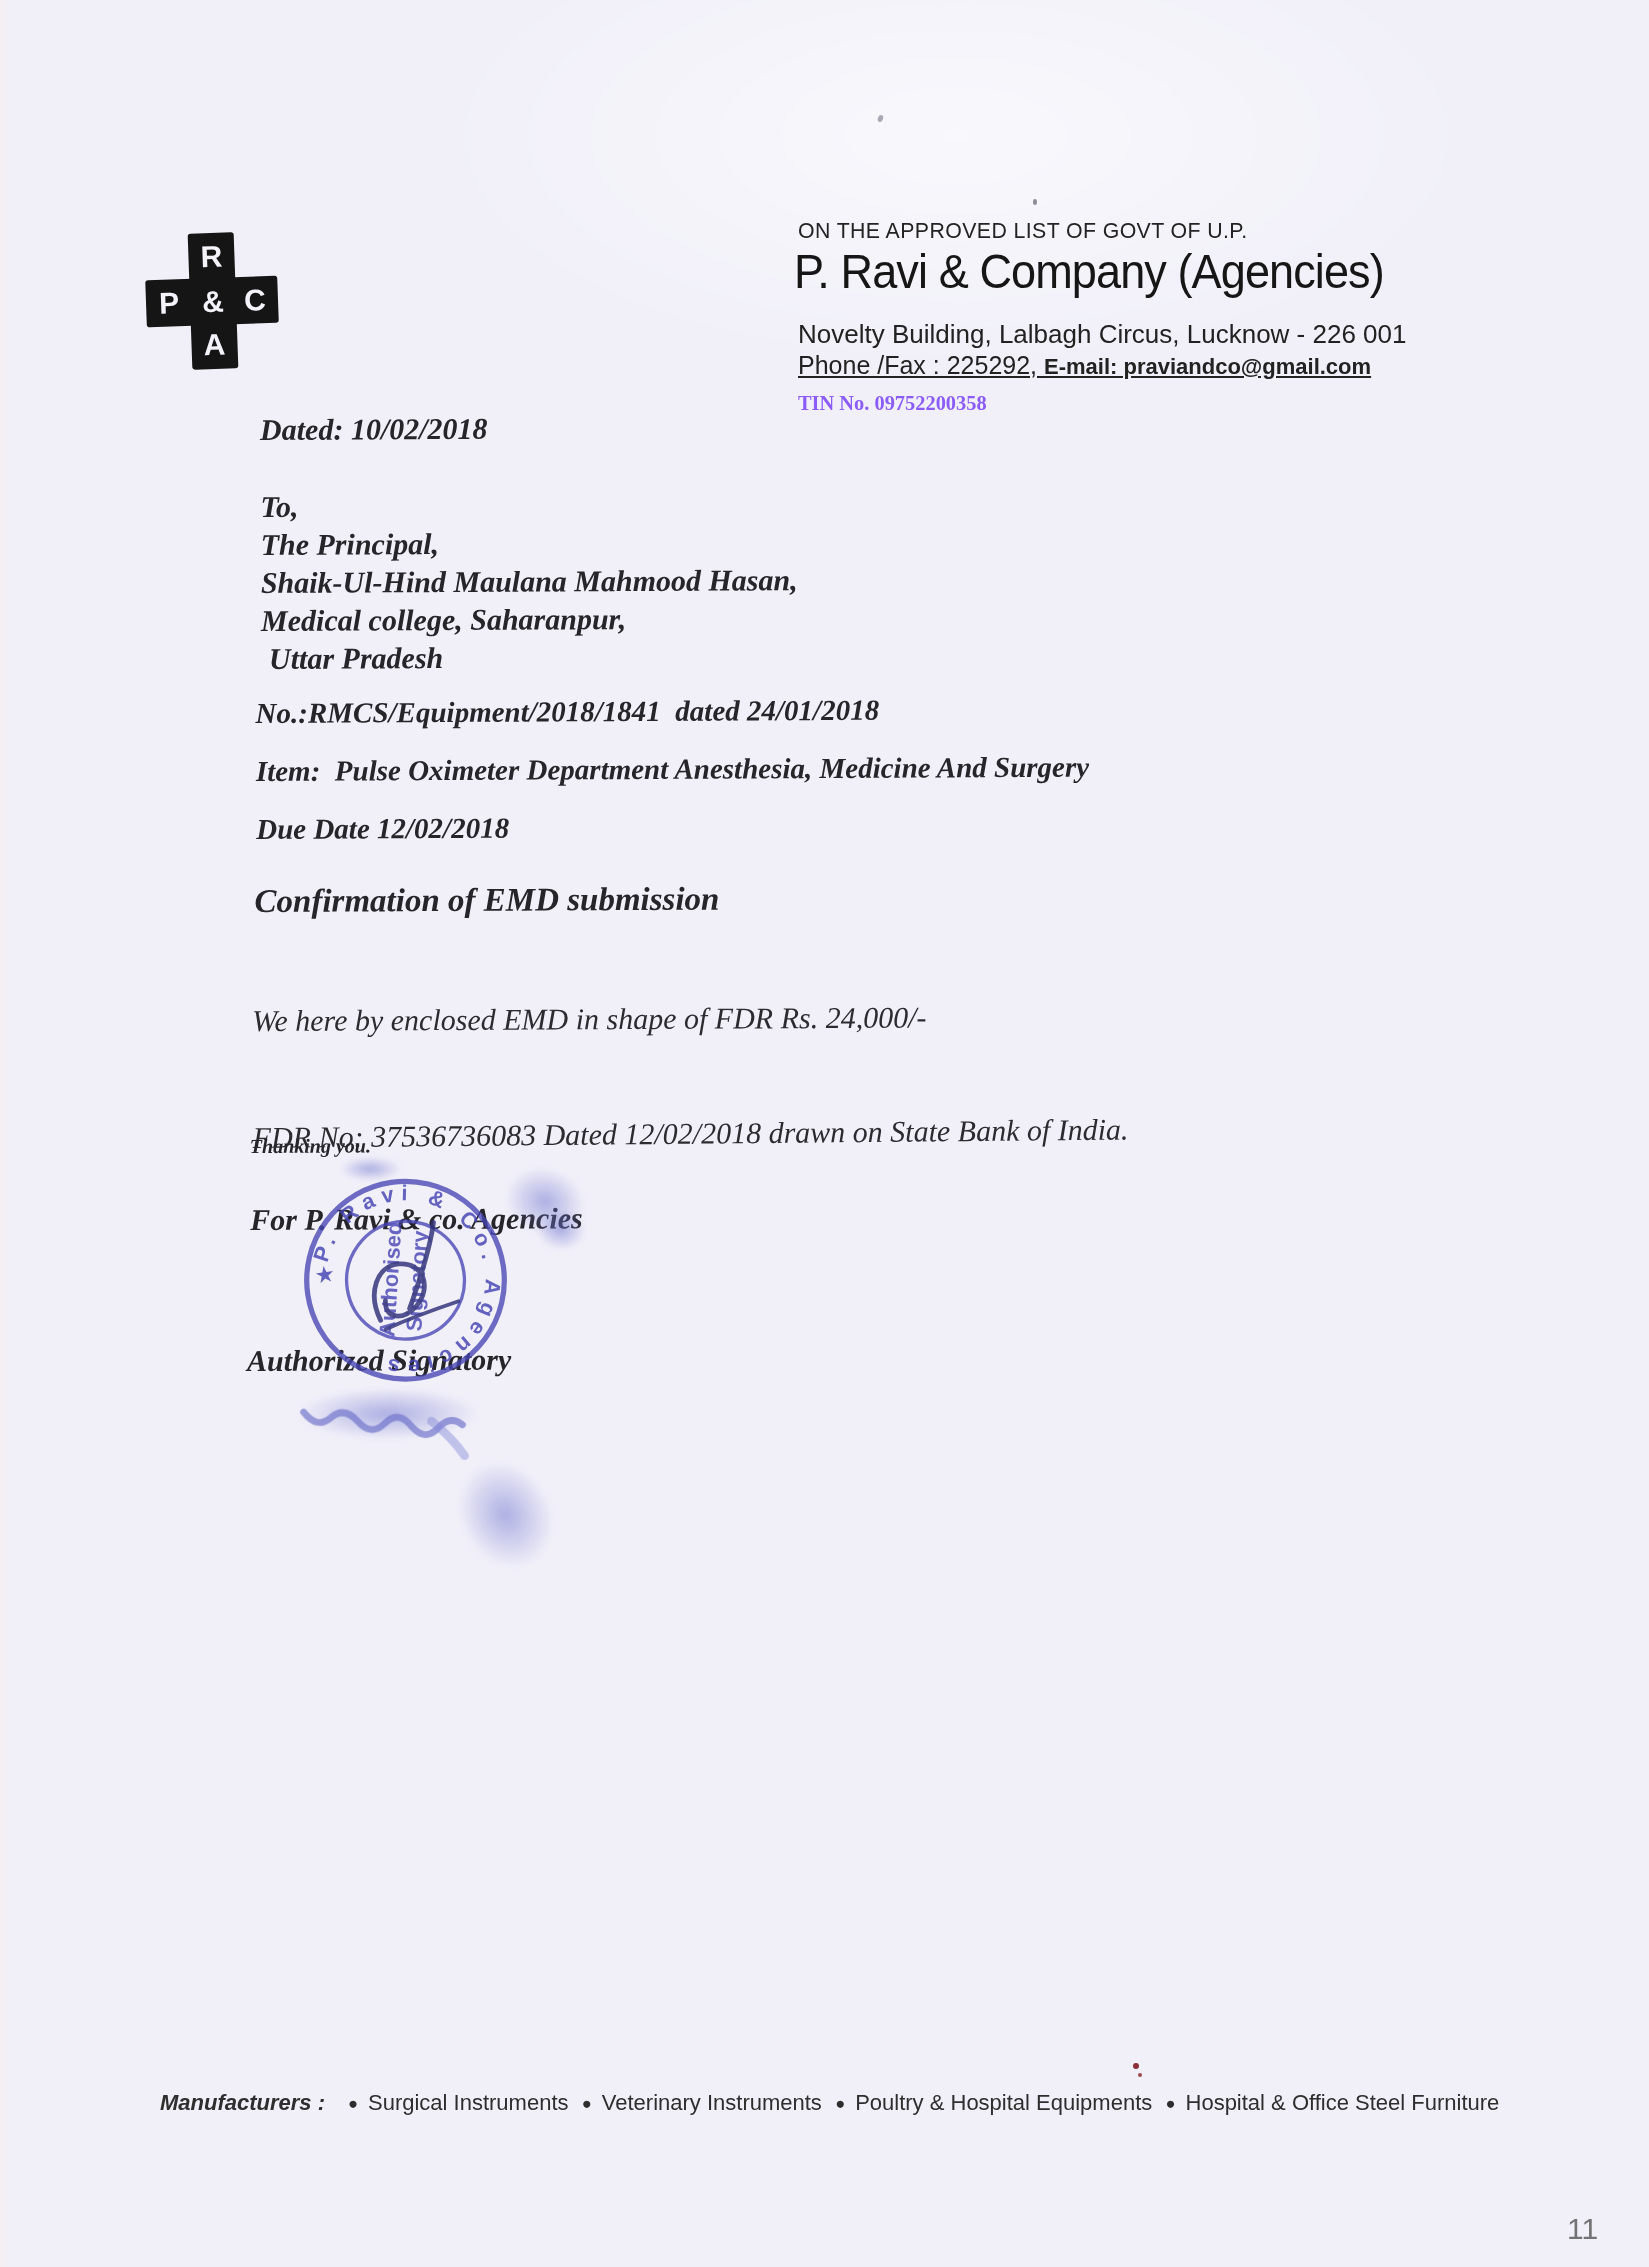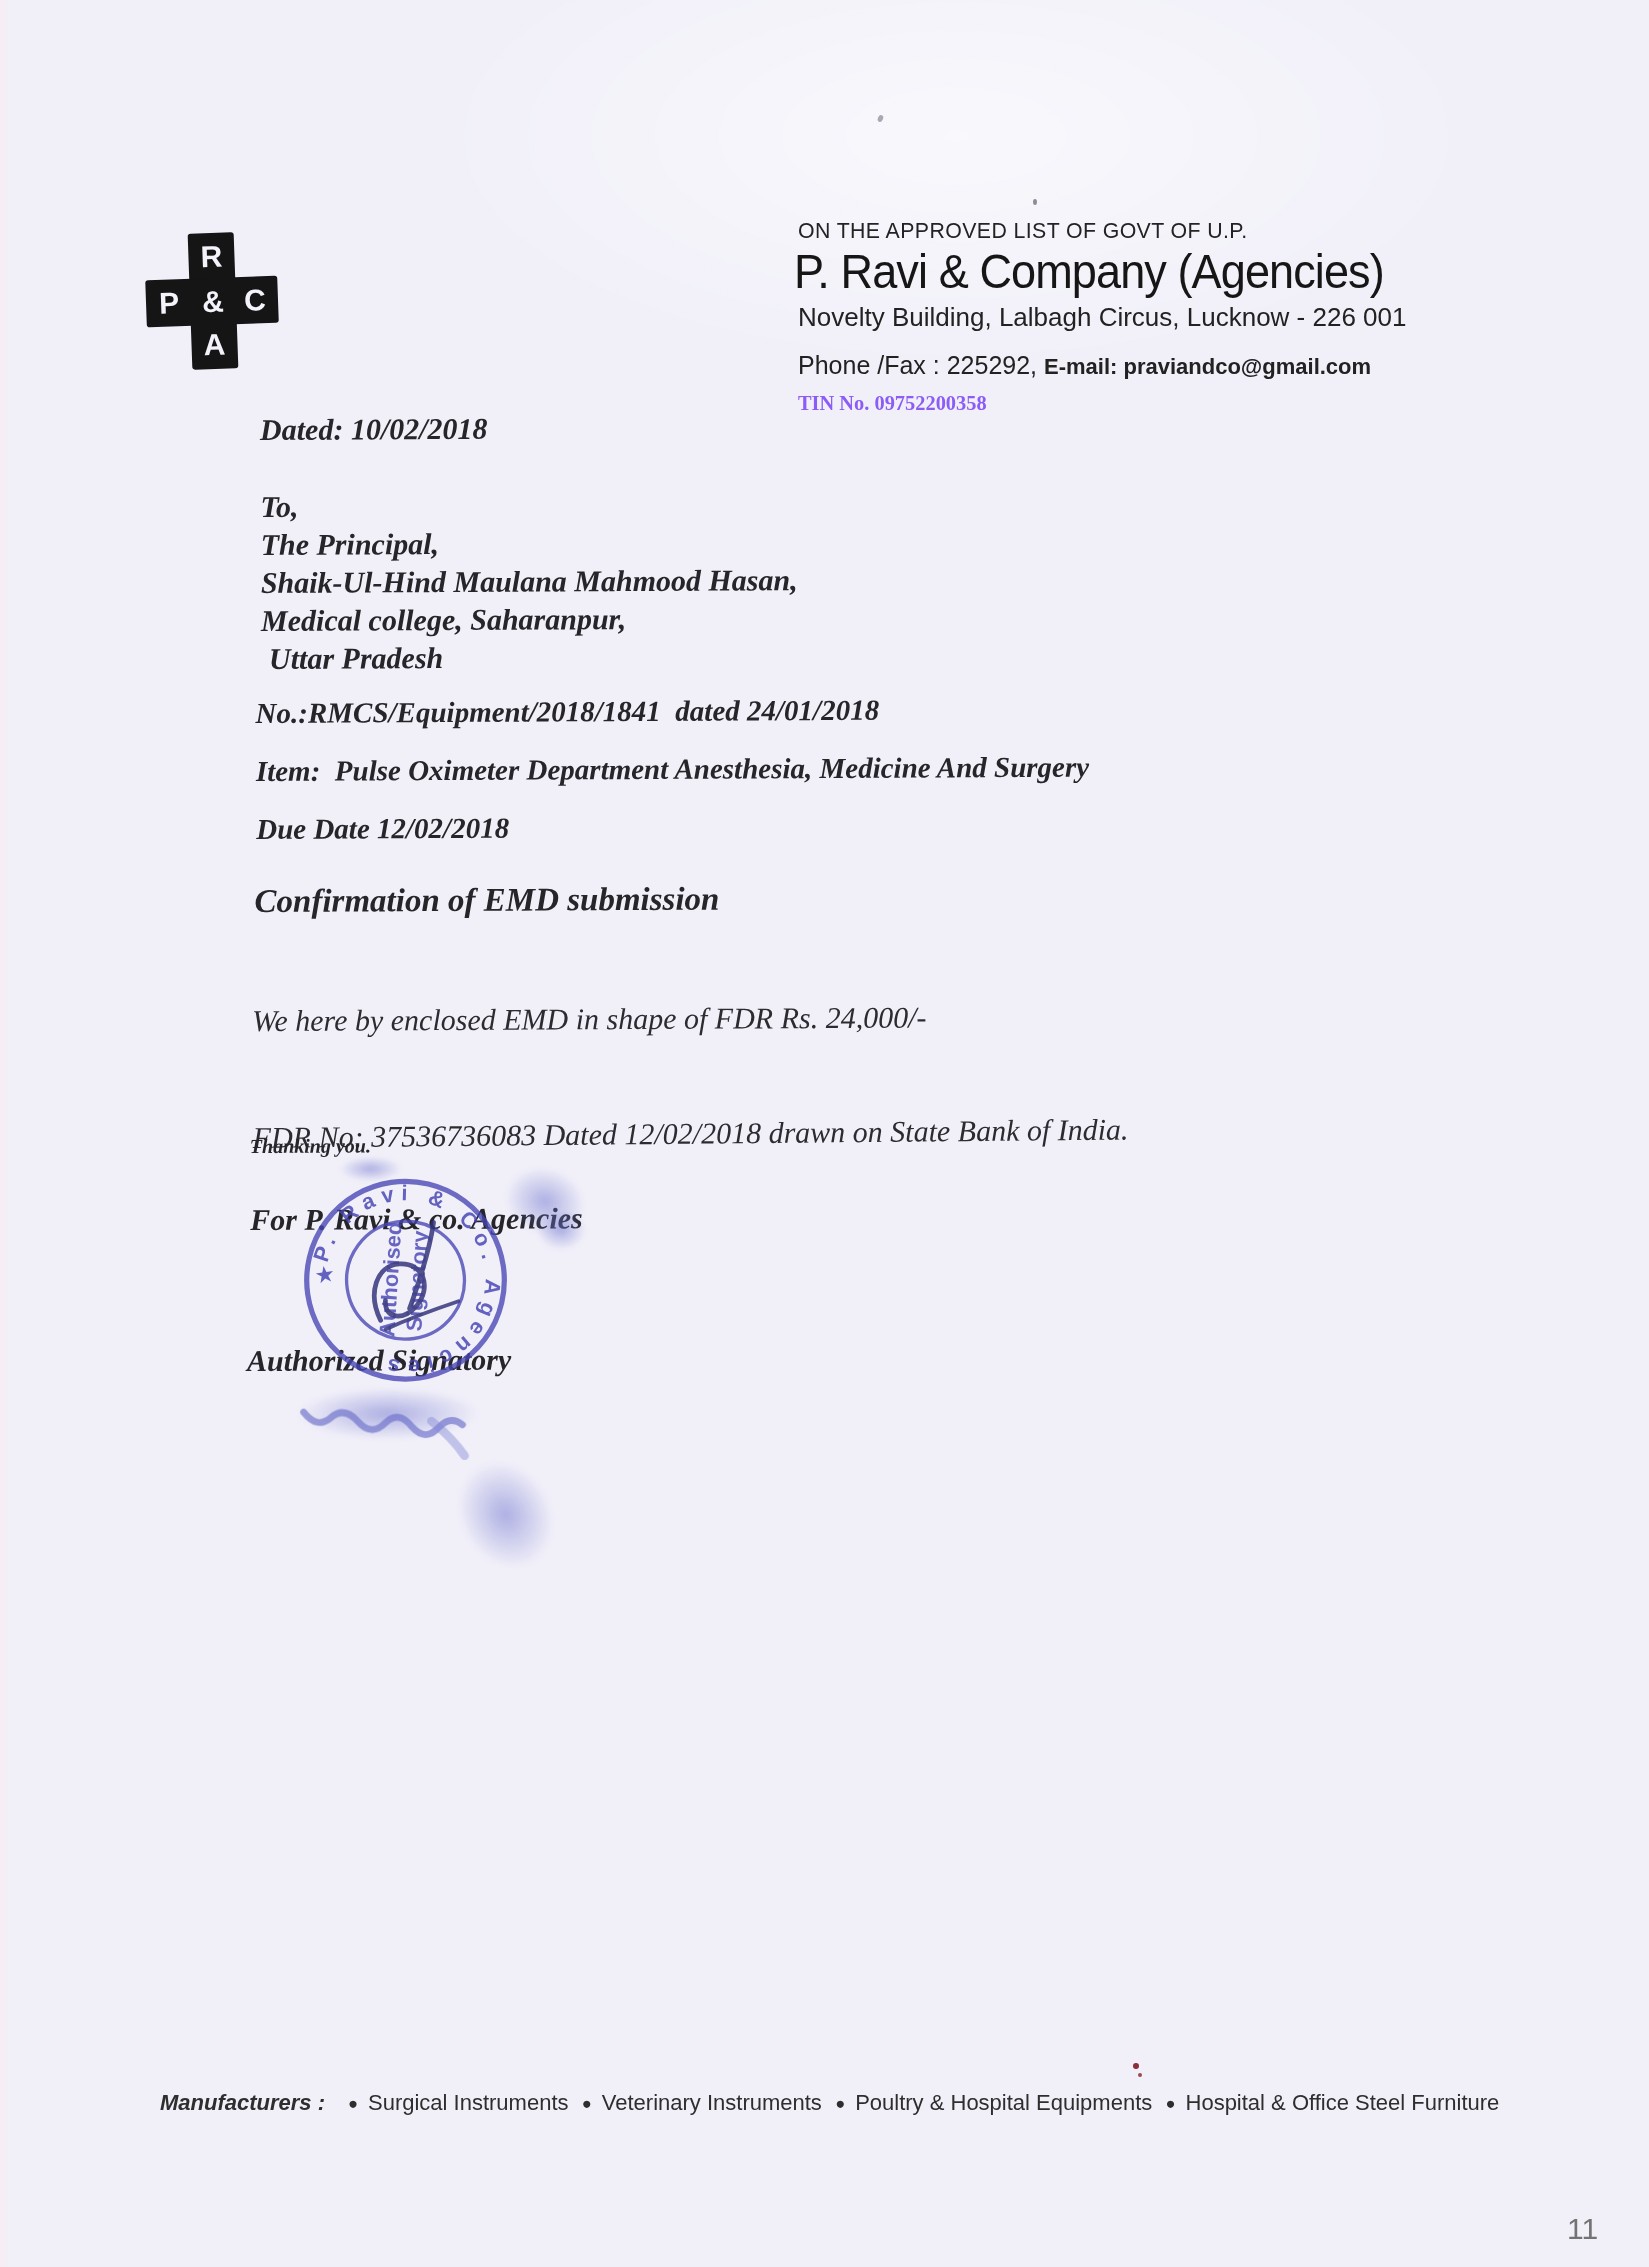"Novelty Building, Lalbagh Circus," .address { top: 302px -> 319px }
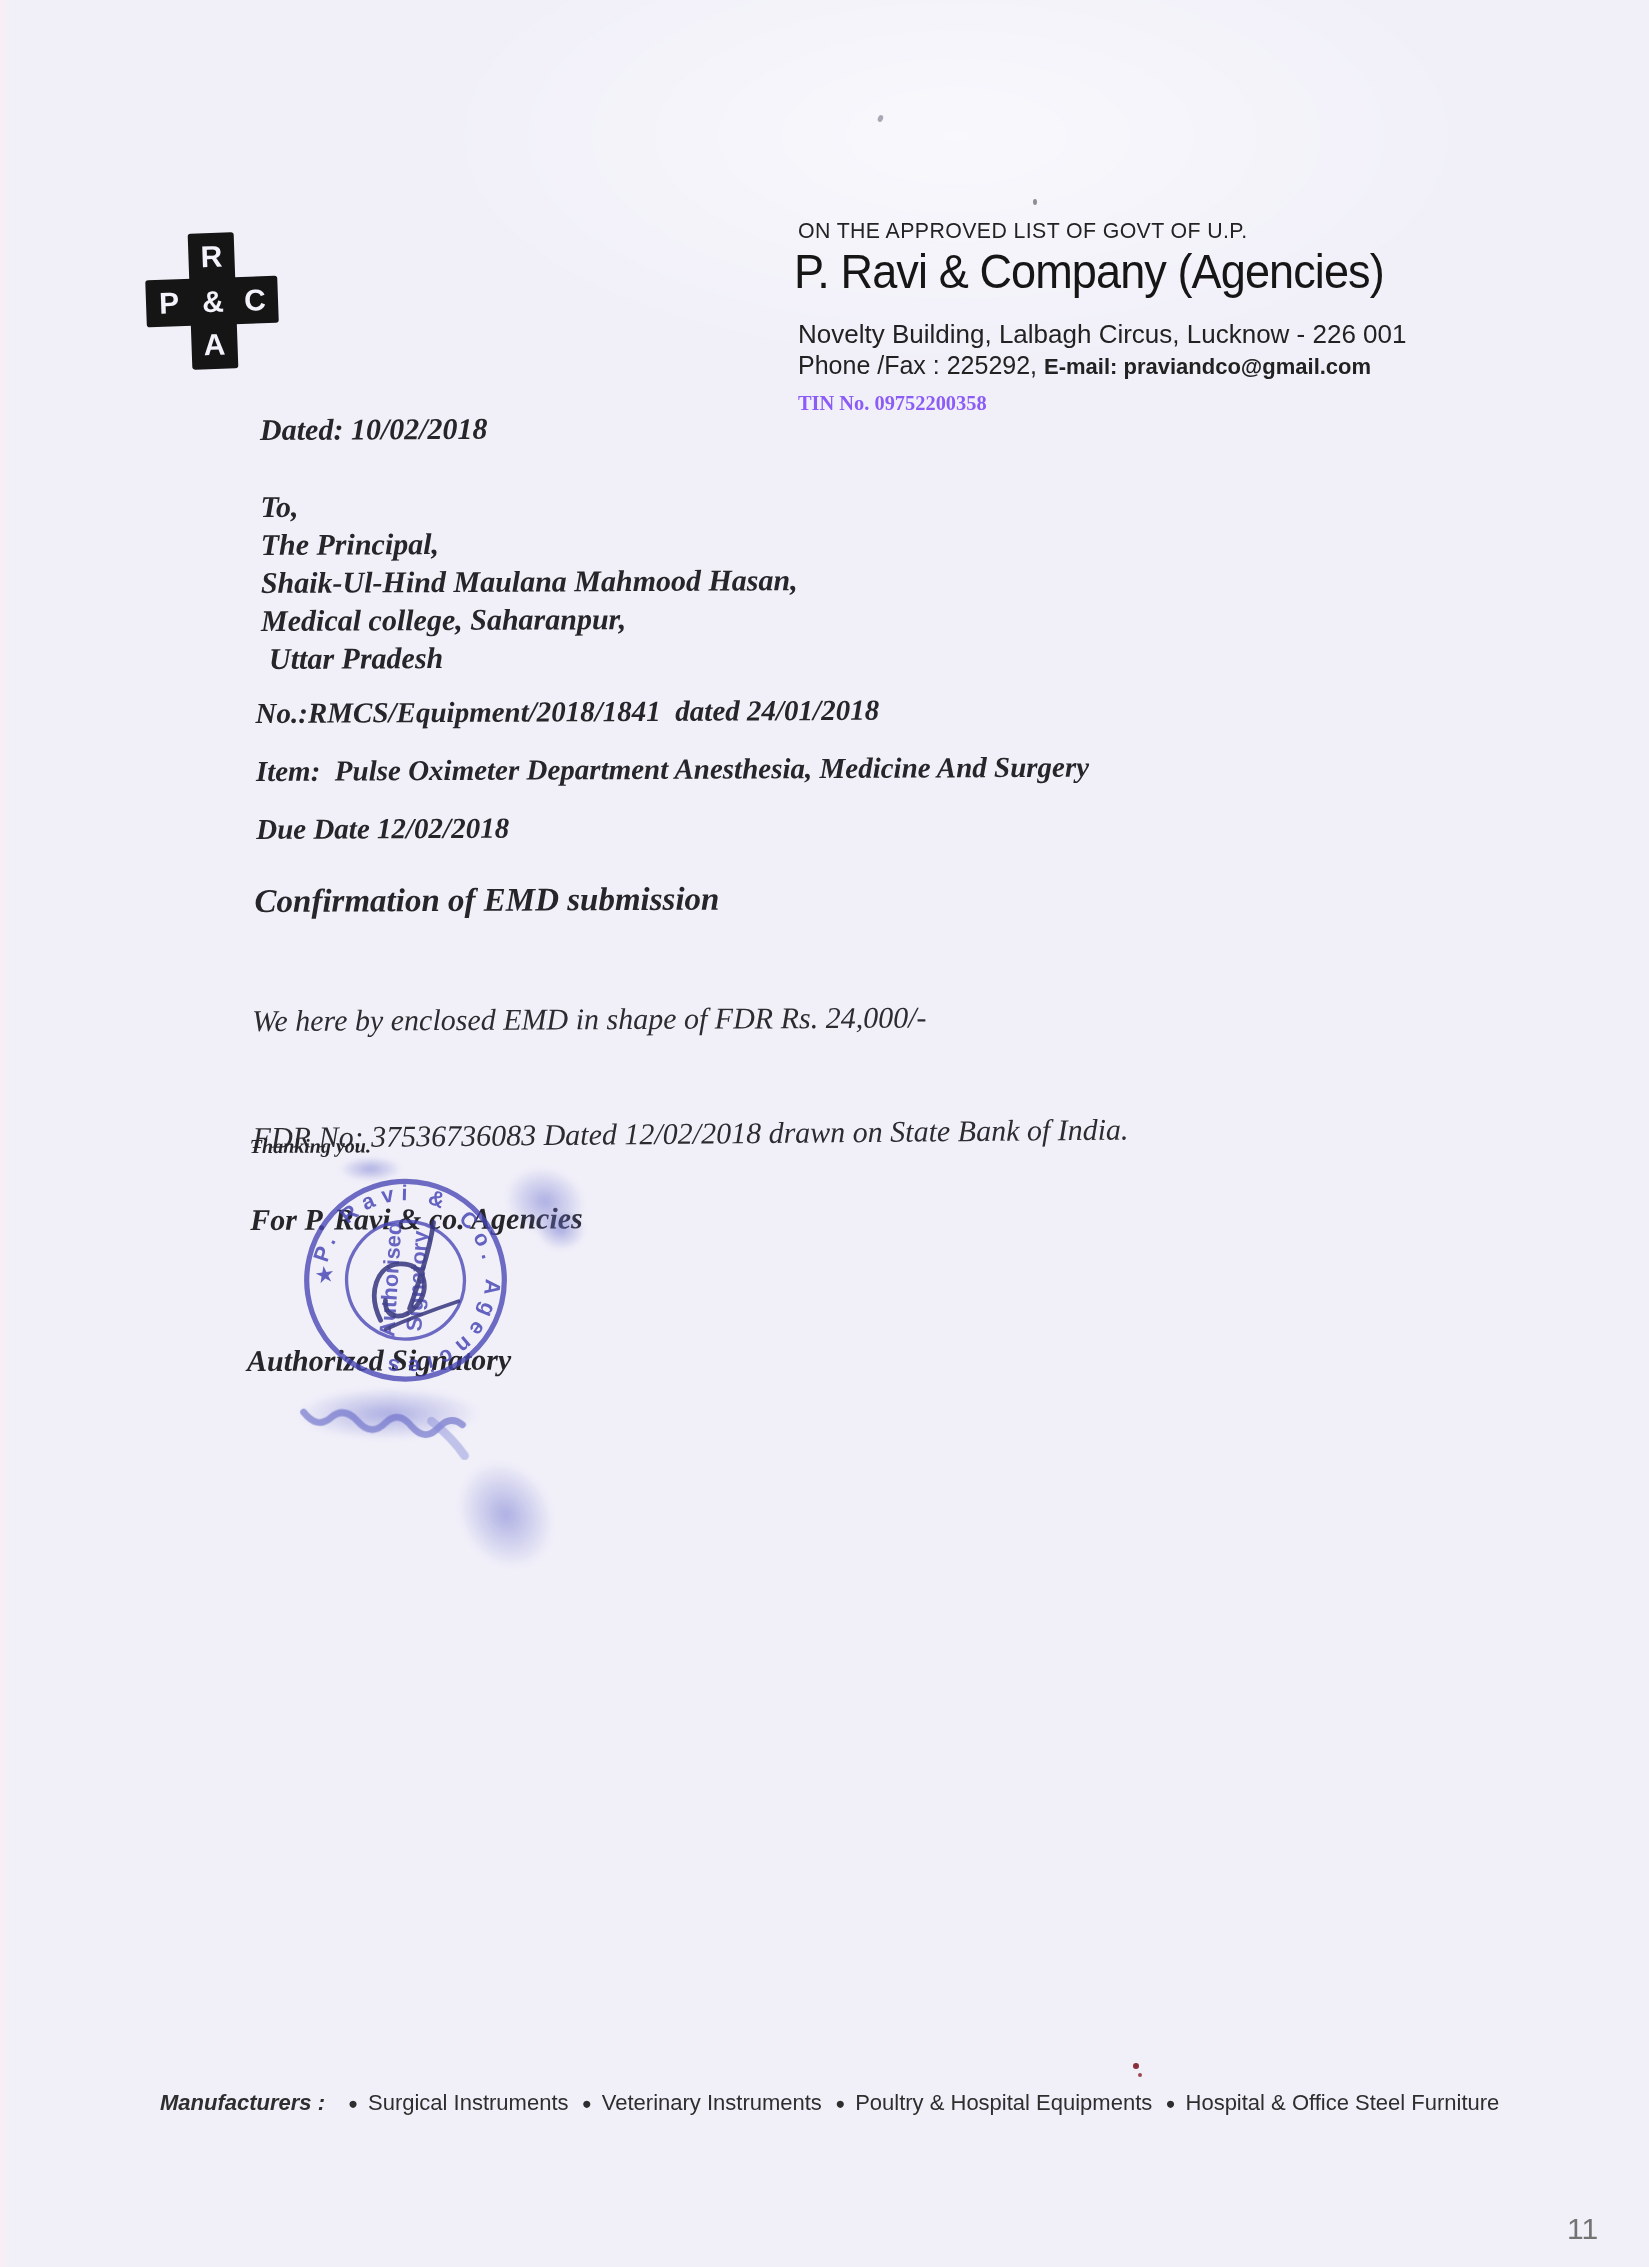"Phone /Fax : 225292, E-mail:" .phoneline { text-decoration: none -> underline }
